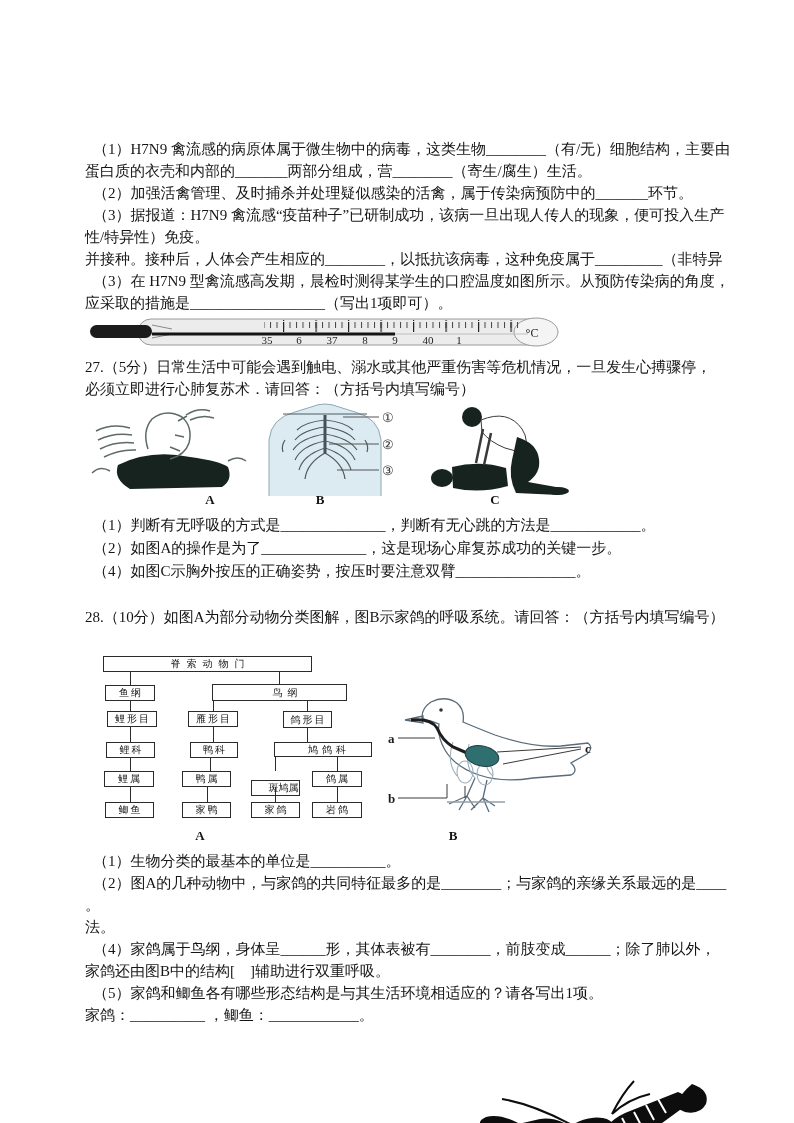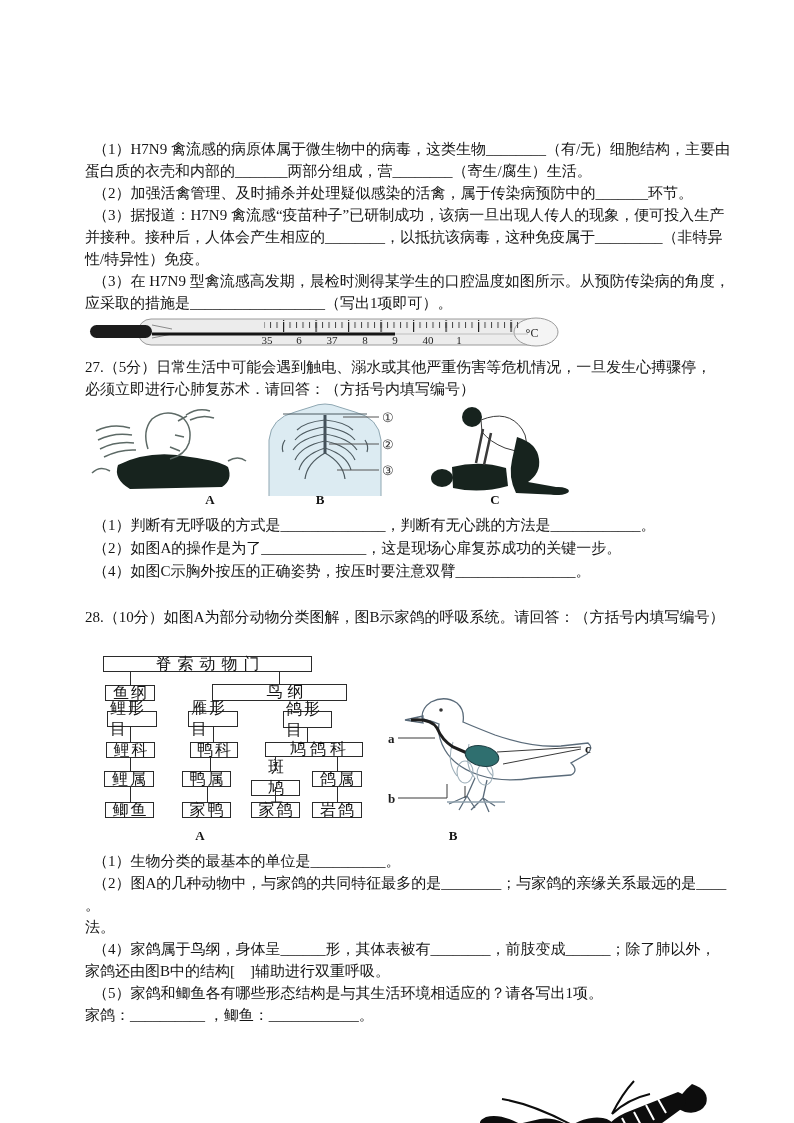"并接种。接种后，人体会产生相应的________，以抵抗该病毒，这种免疫属于__" div.line { order: before "性/特异性）免疫。" -> after "性/特异性）免疫。" }
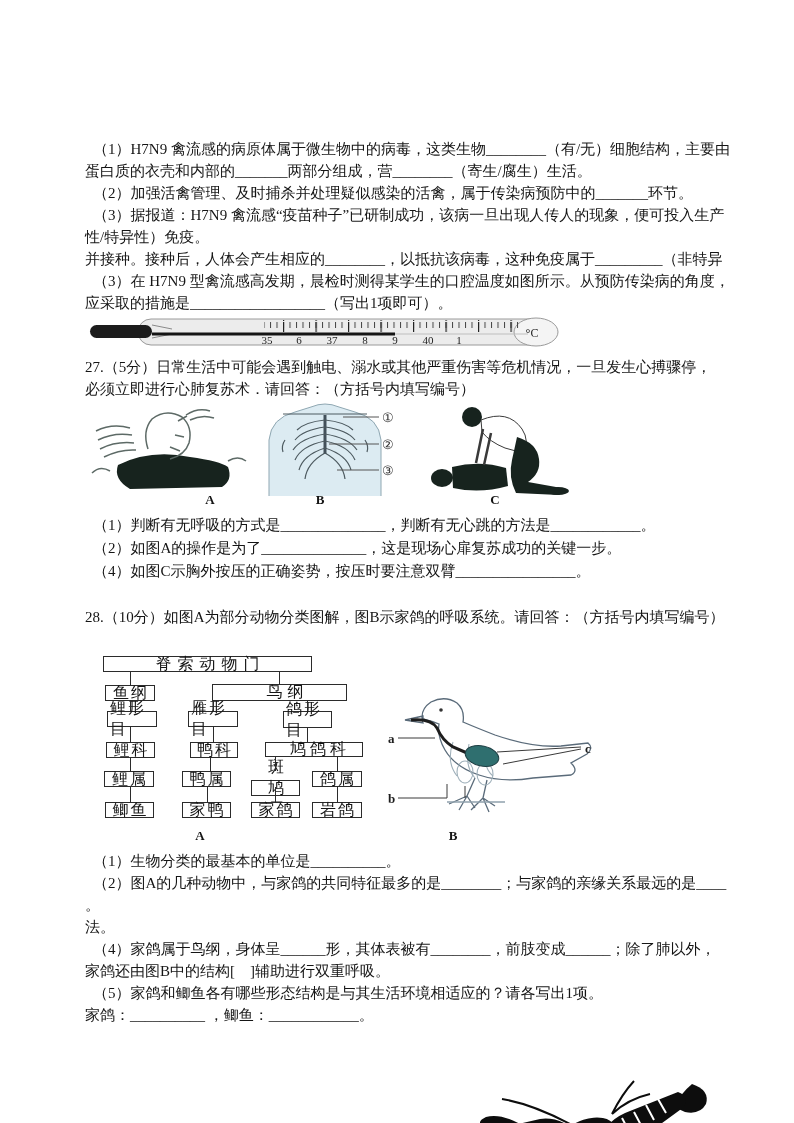"脊索动物门" .tnode { font-size: 16px -> 10px }
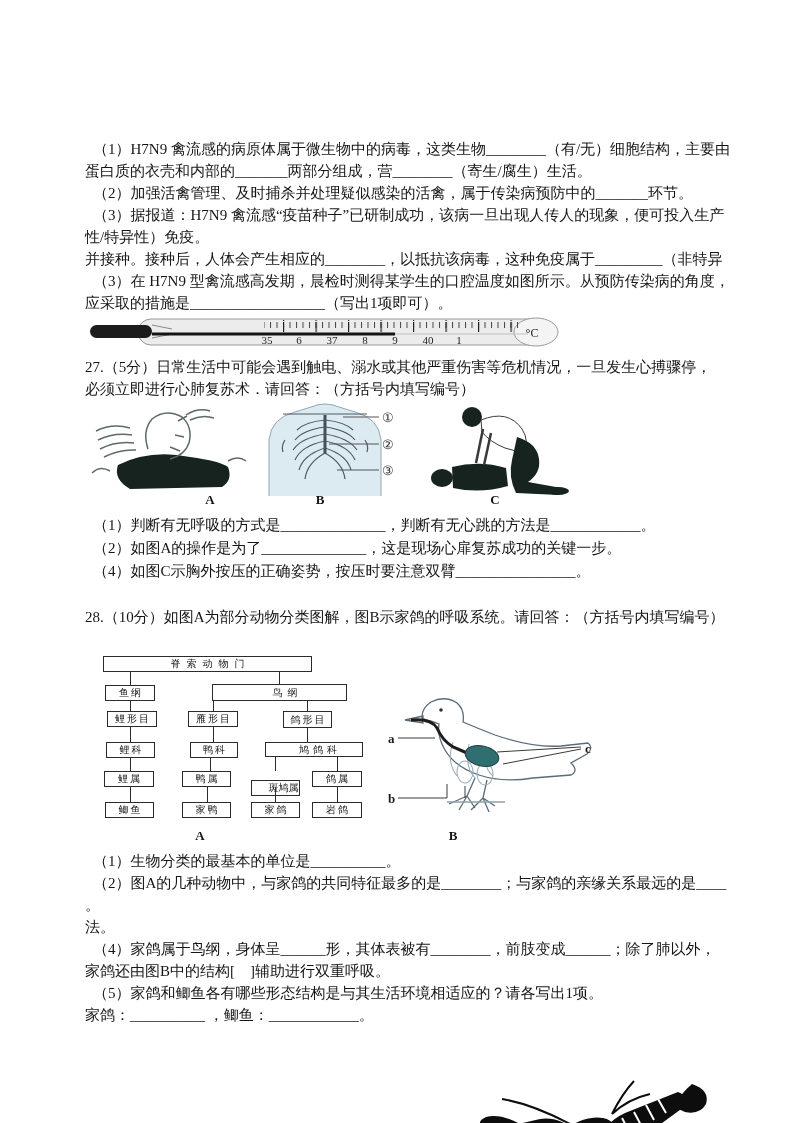"鸠鸽科" div.tnode { left: 170px -> 179px }
